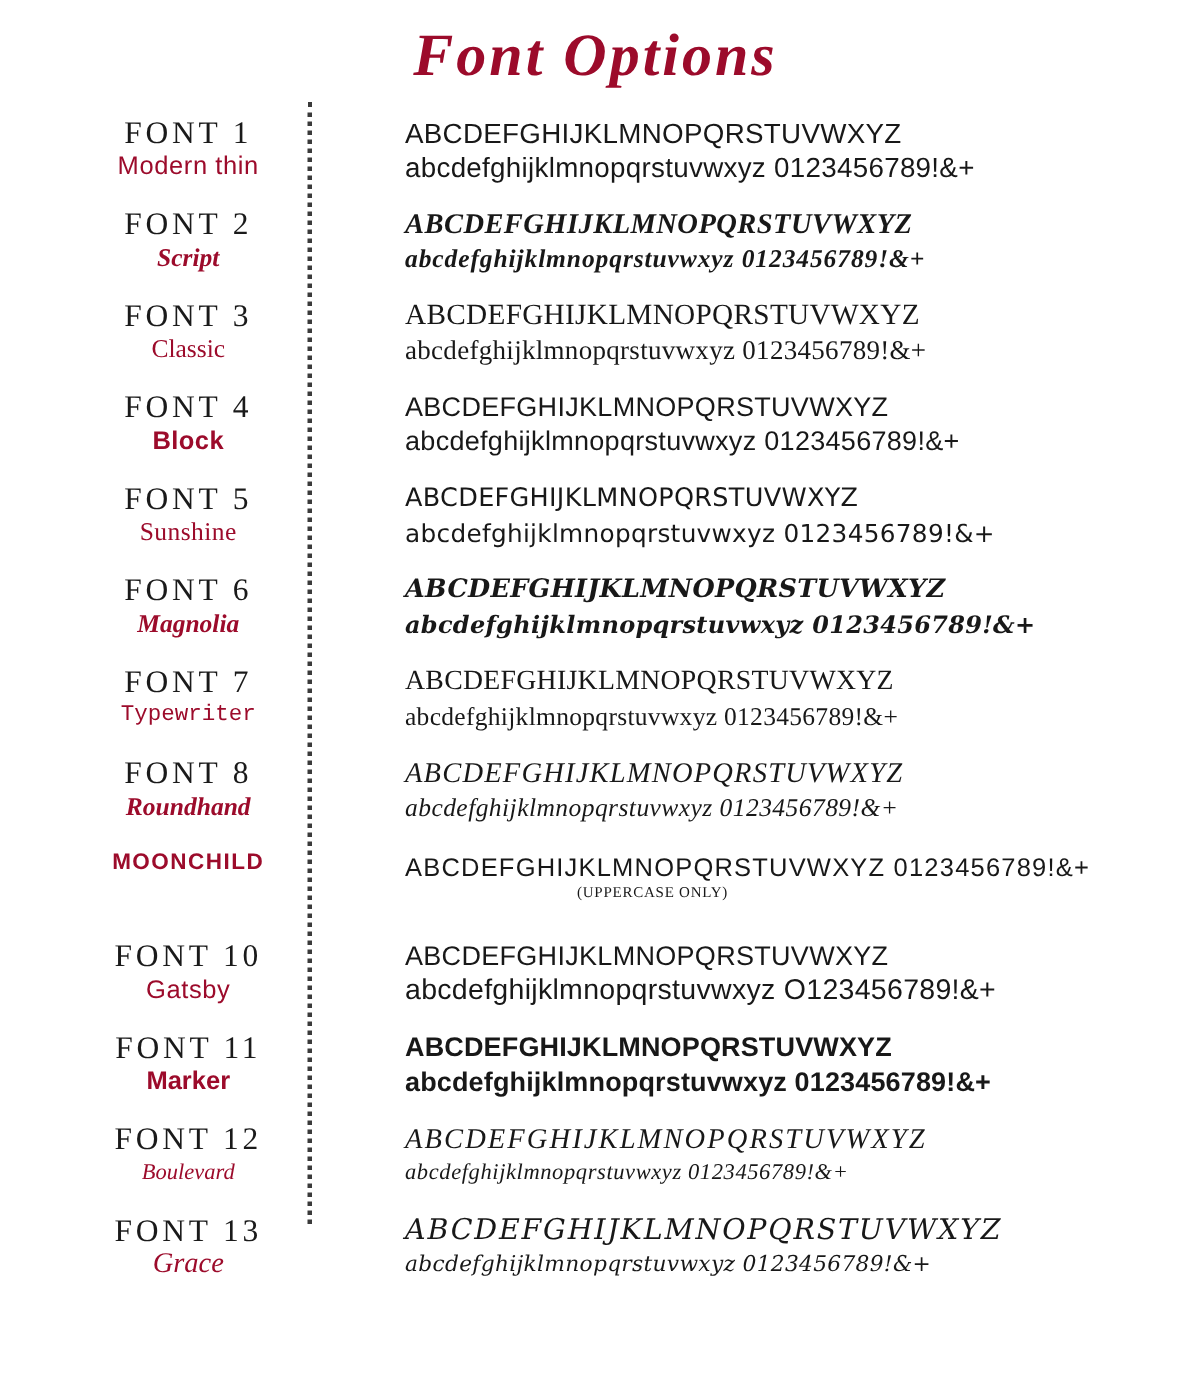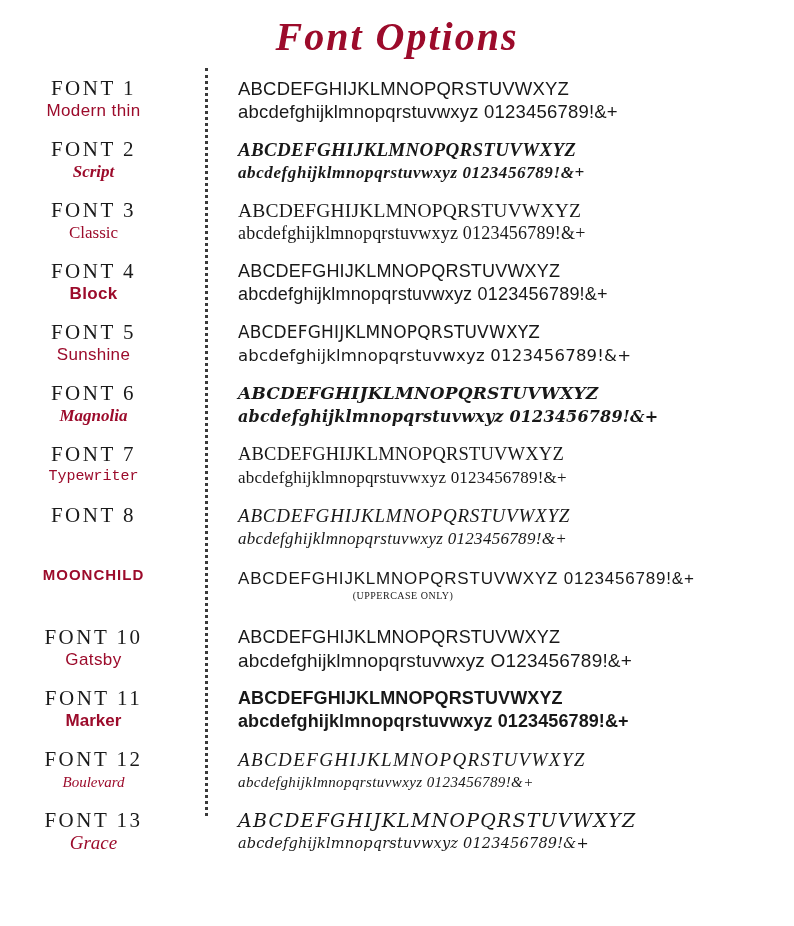"FONT 1" .row { margin-left: none -> 32px }
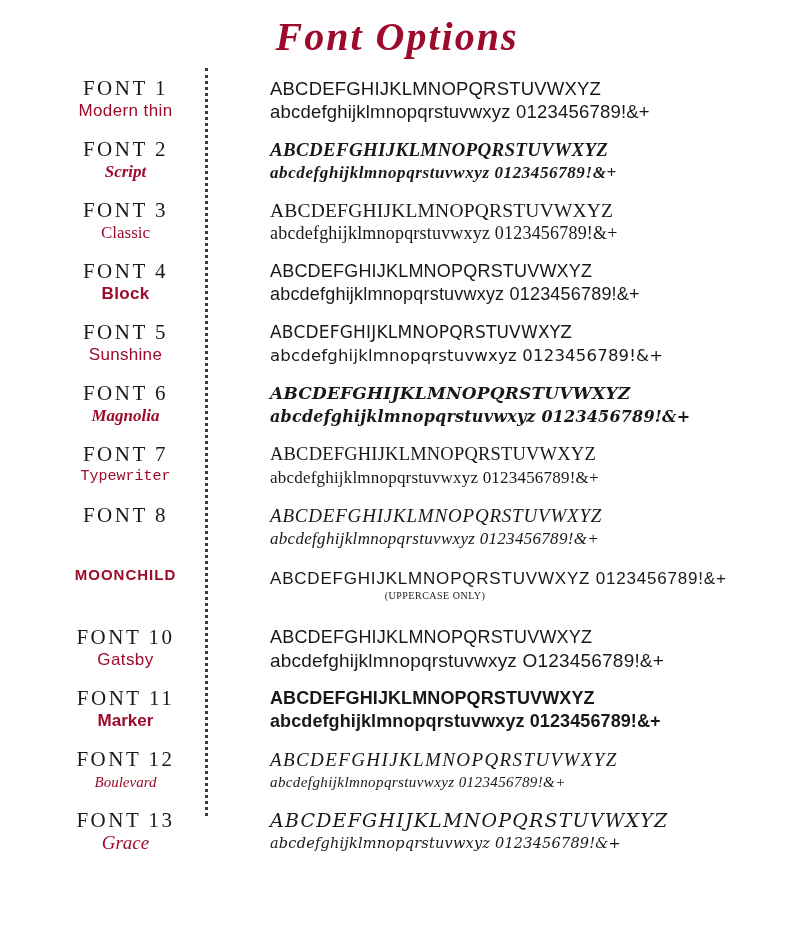"Sunshine" .n-sunshine { font-family: Liberation Sans, sans-serif -> Liberation Serif, serif }
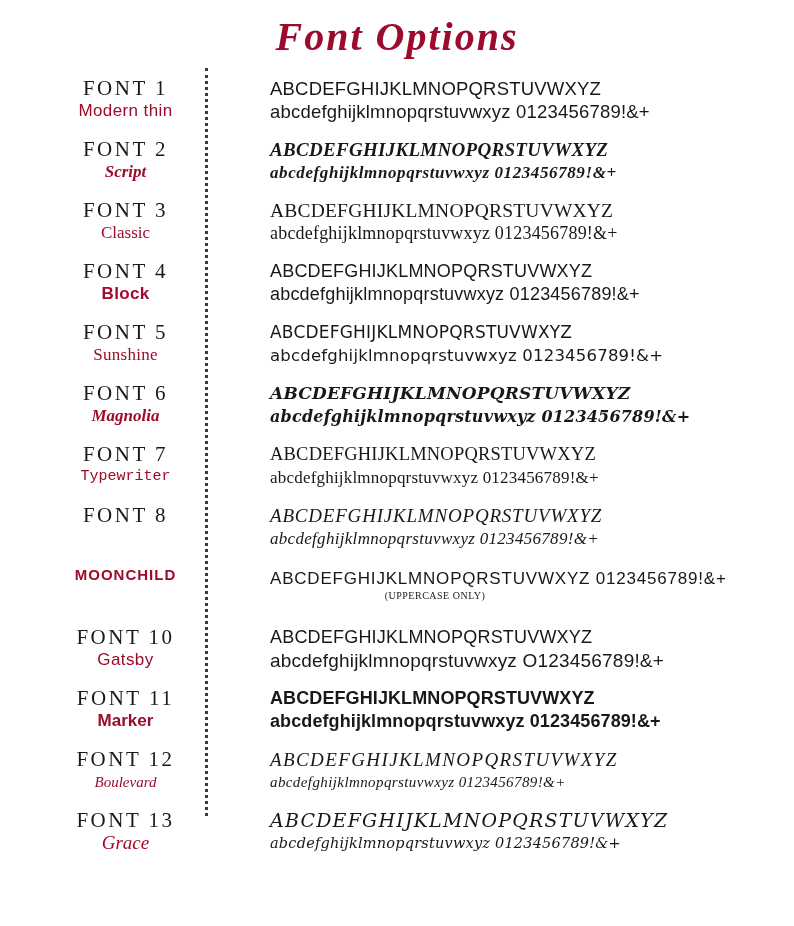"Roundhand" span.name { html: none -> <span>Roundhand</span> }
